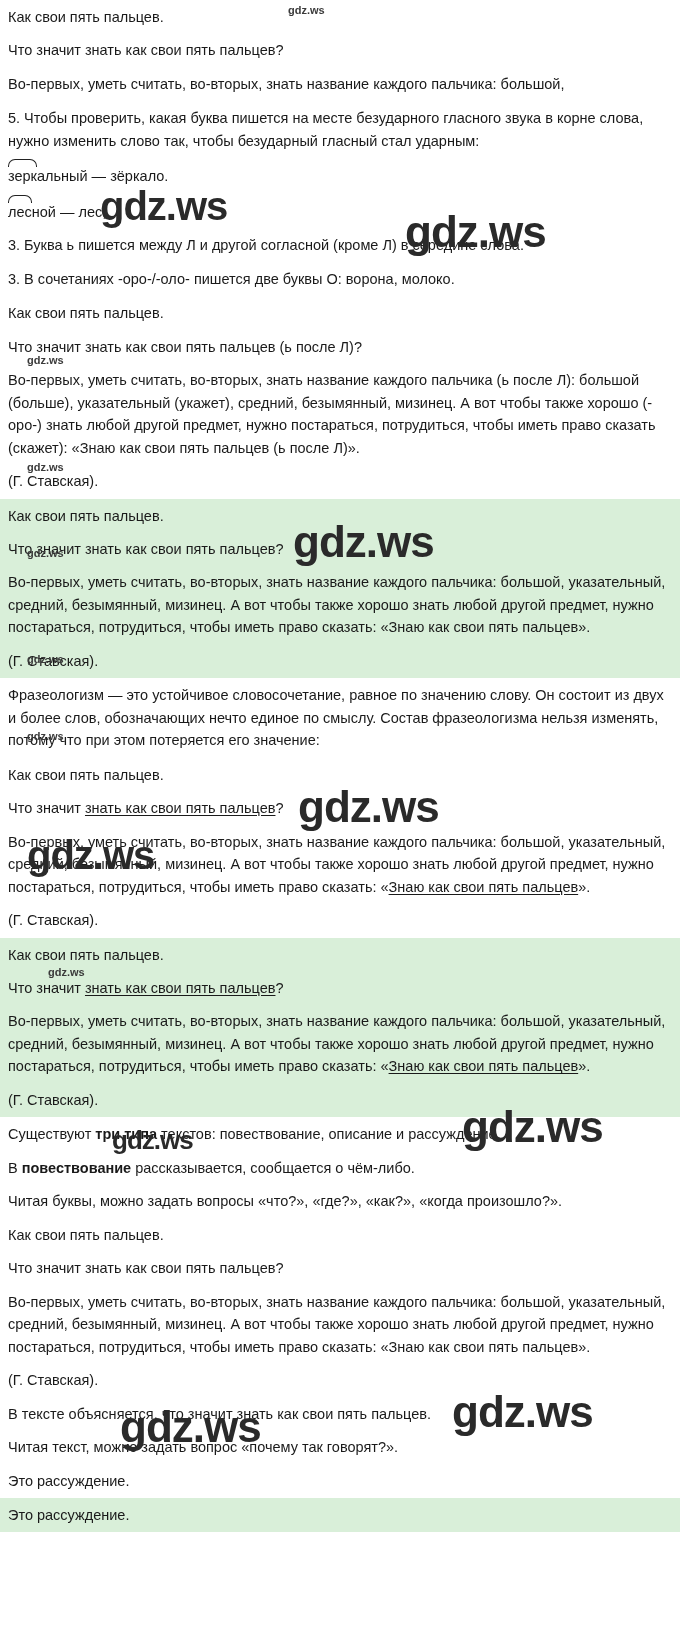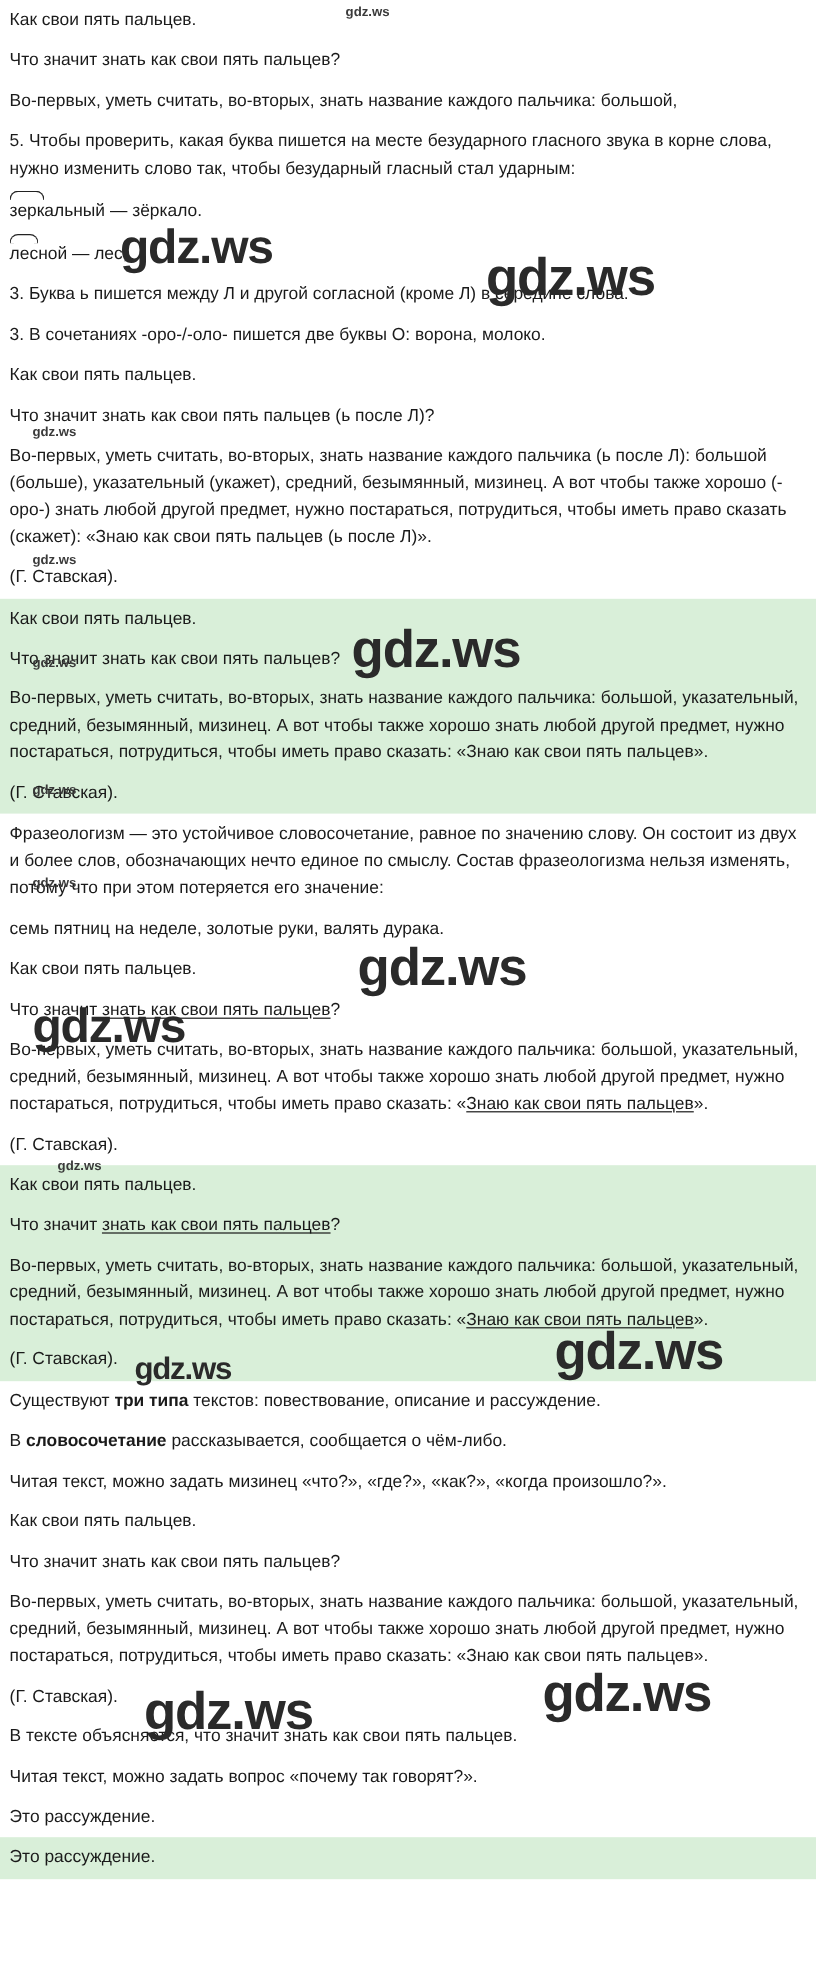"семь пятниц на неделе, золотые" p { html: <p>семь пятниц на неделе, золотые руки, валять дурака.</p> -> none }
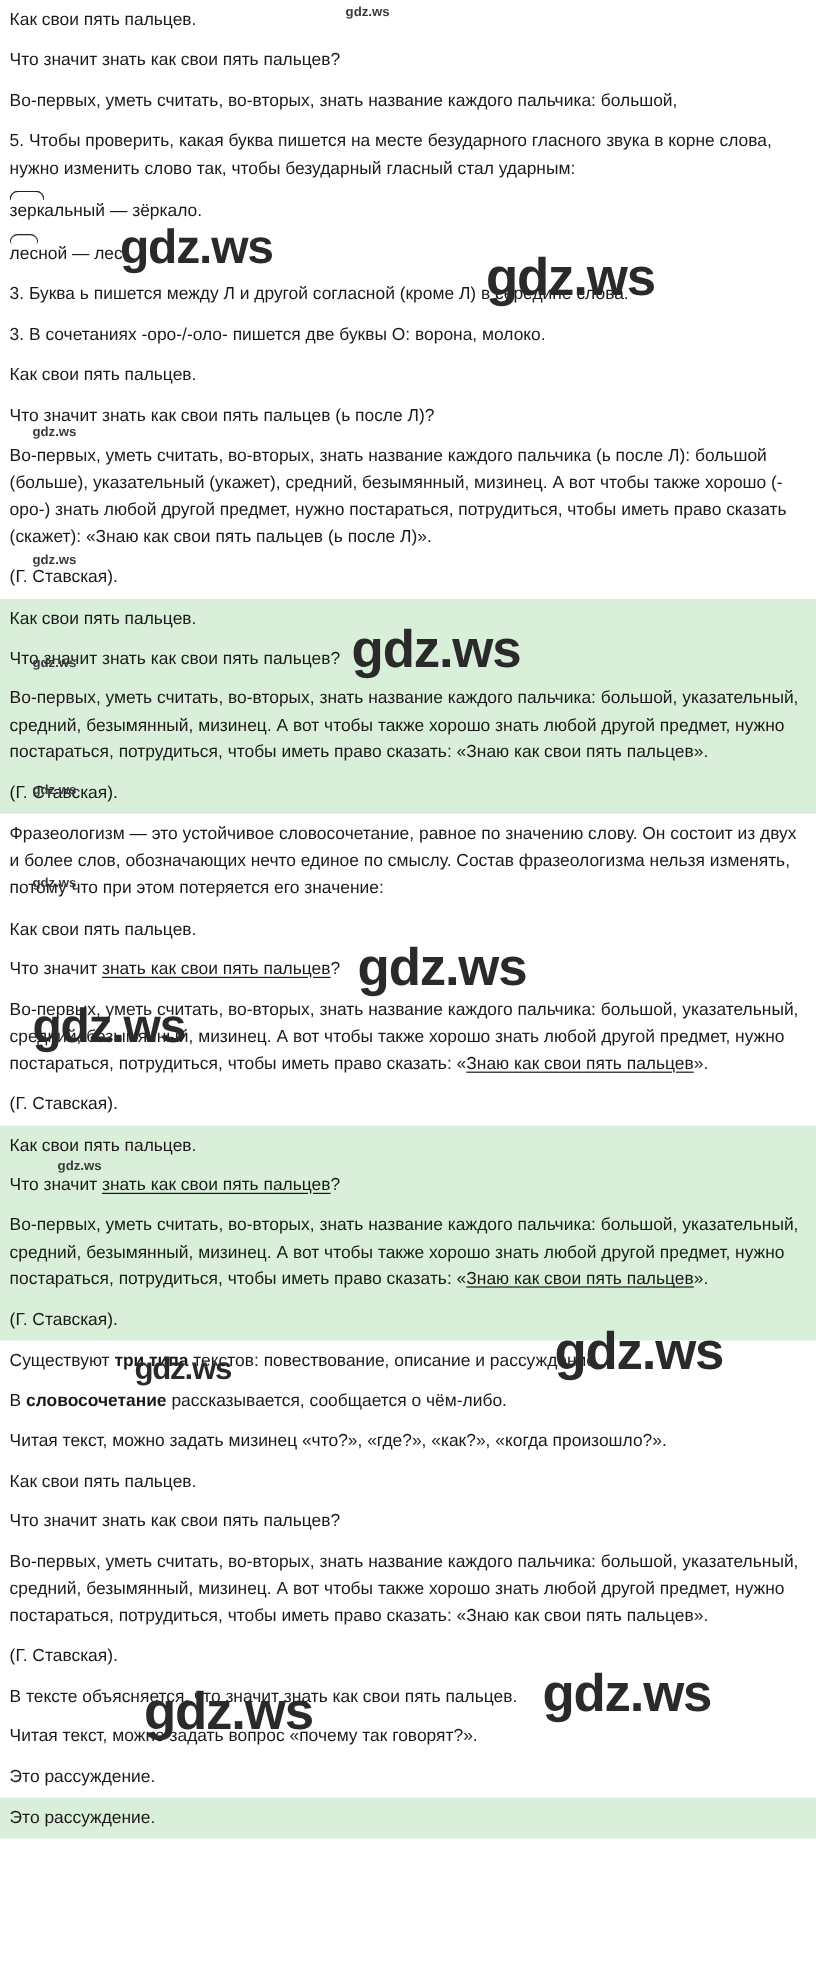"словосочетание" span.b { text: словосочетание -> повествование }
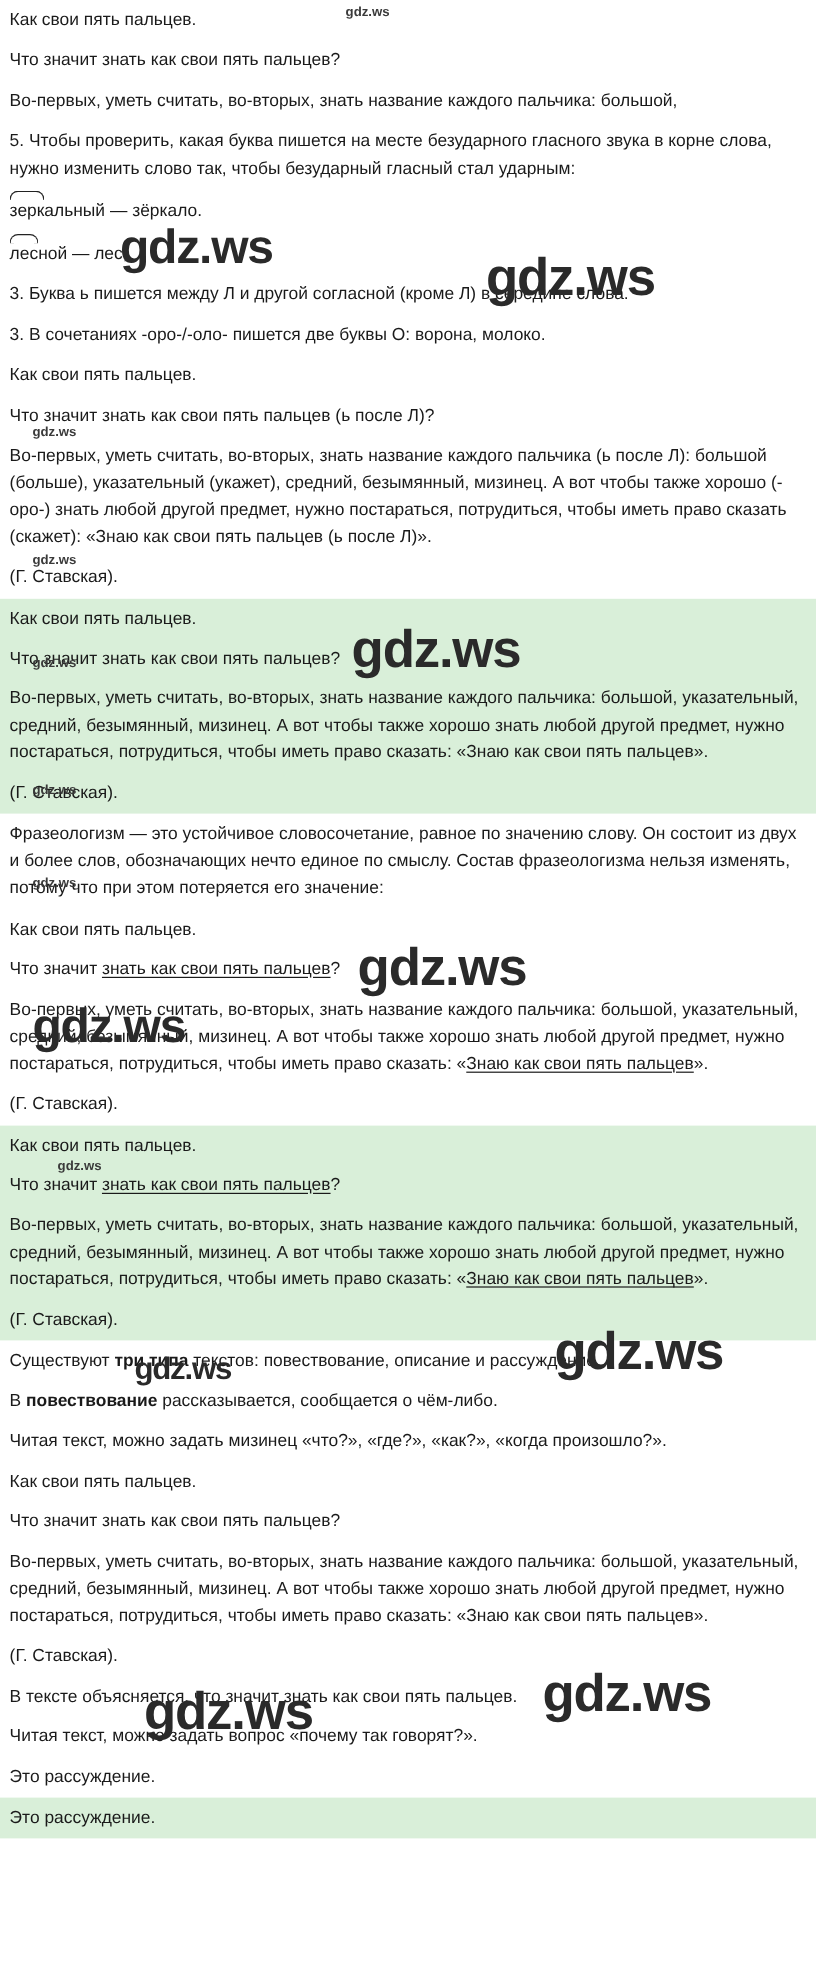"Читая текст, можно задать мизинец" p { text: текст, можно задать мизинец -> буквы, можно задать вопросы }
